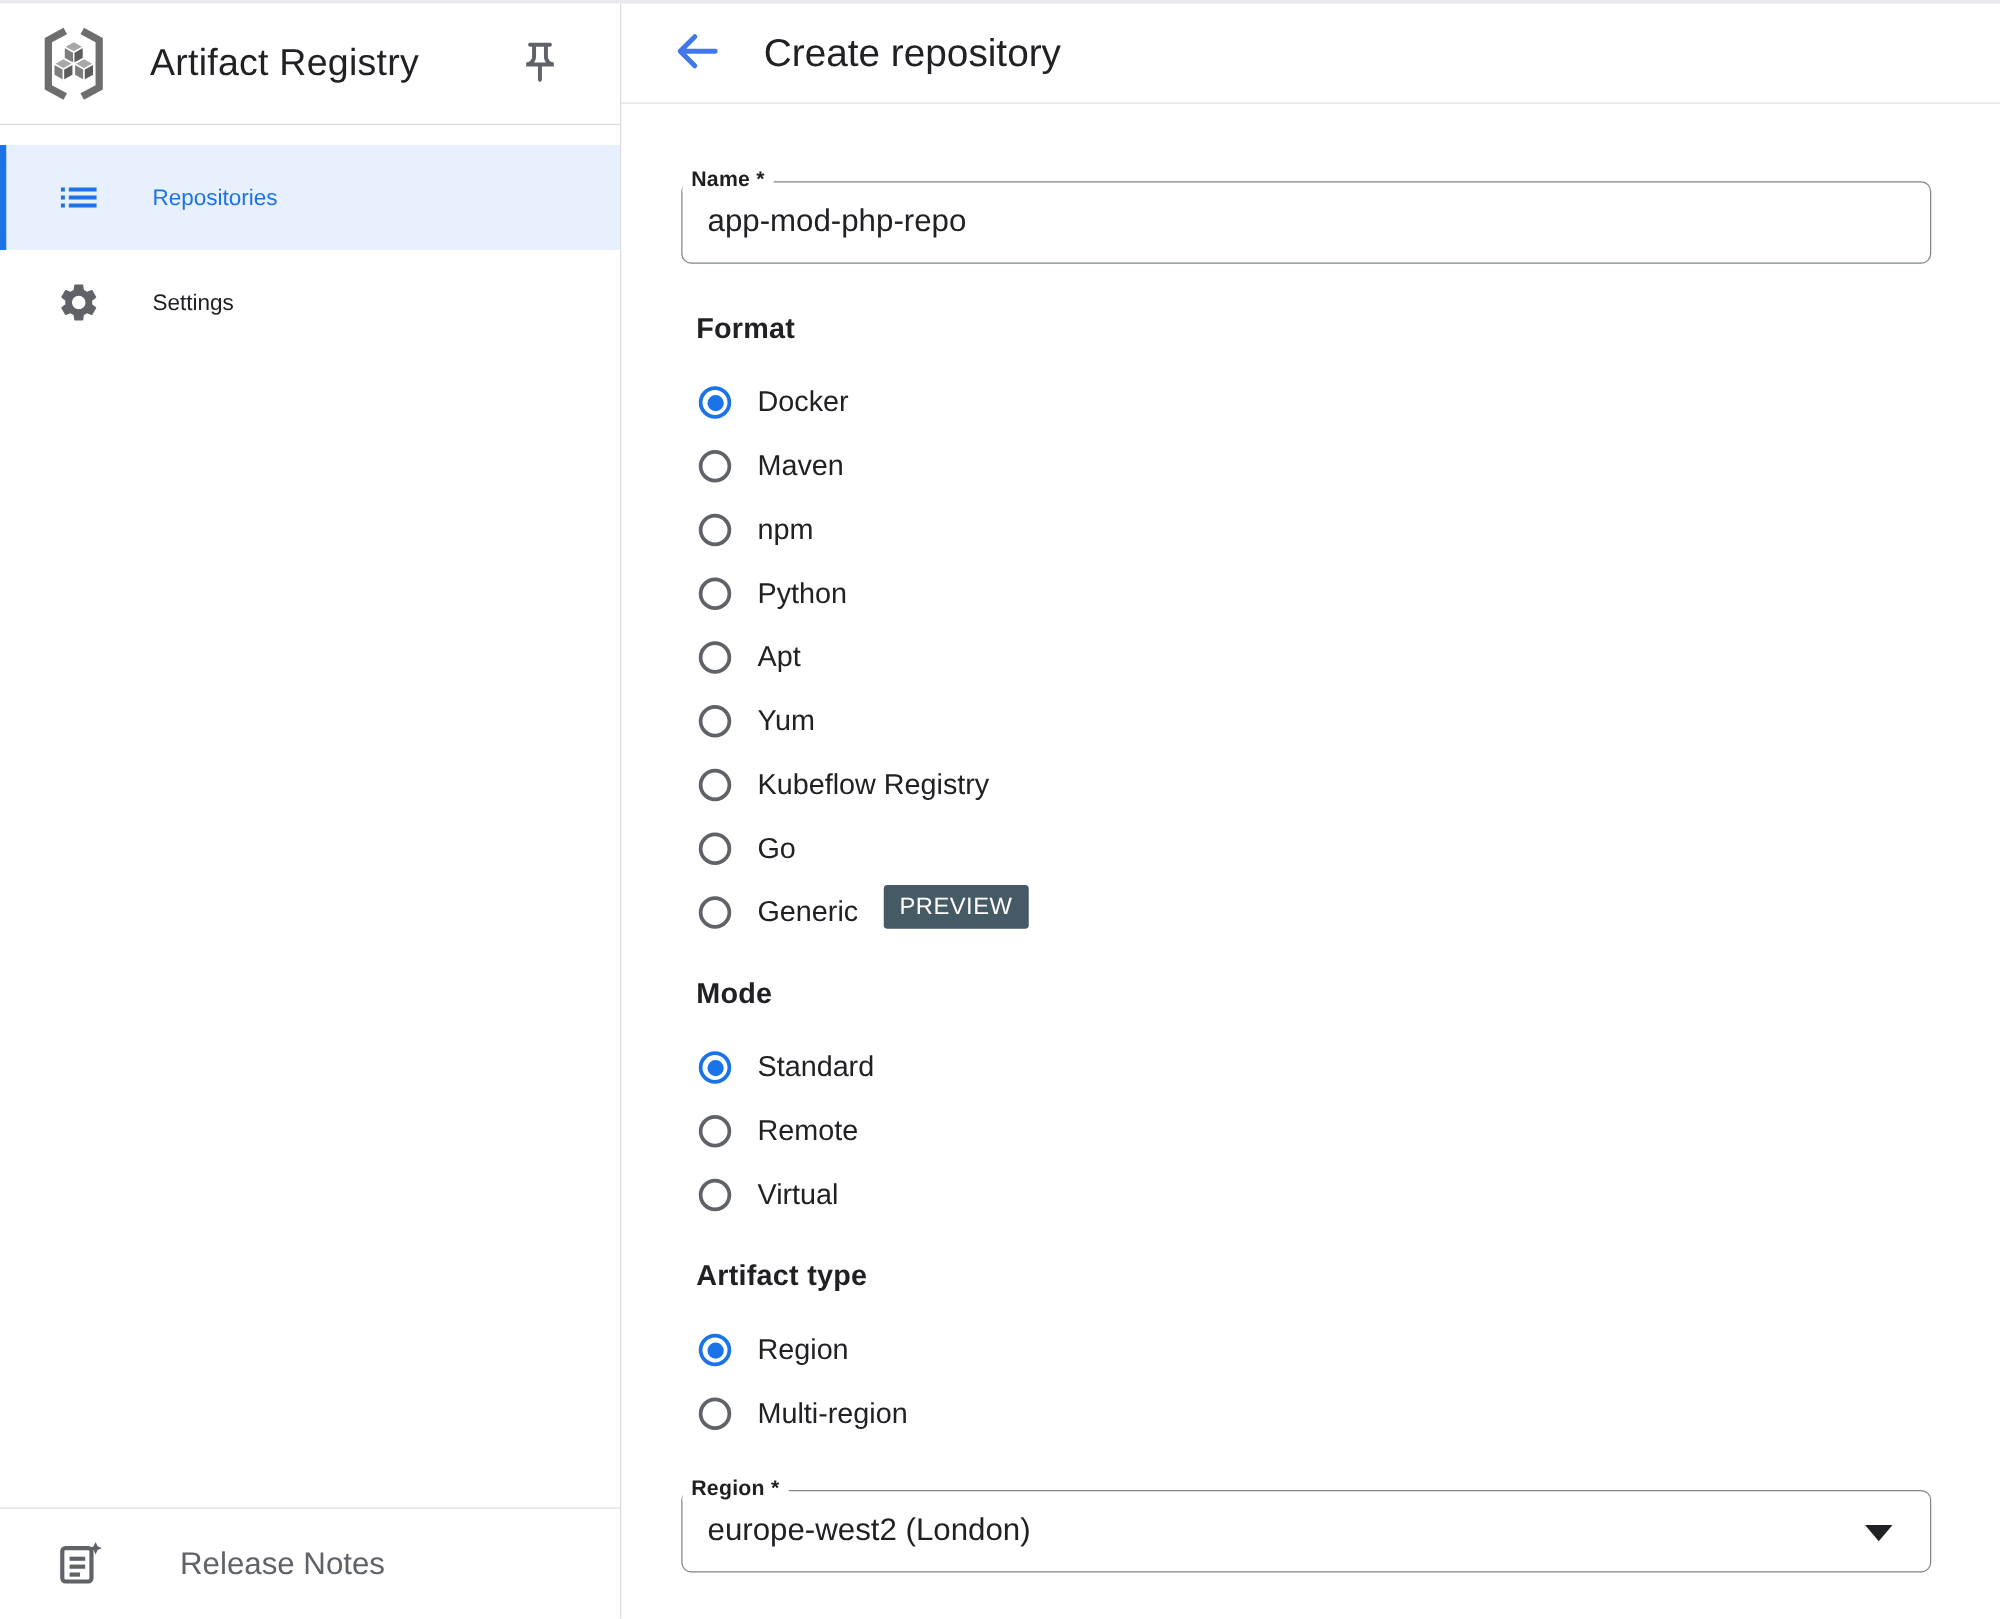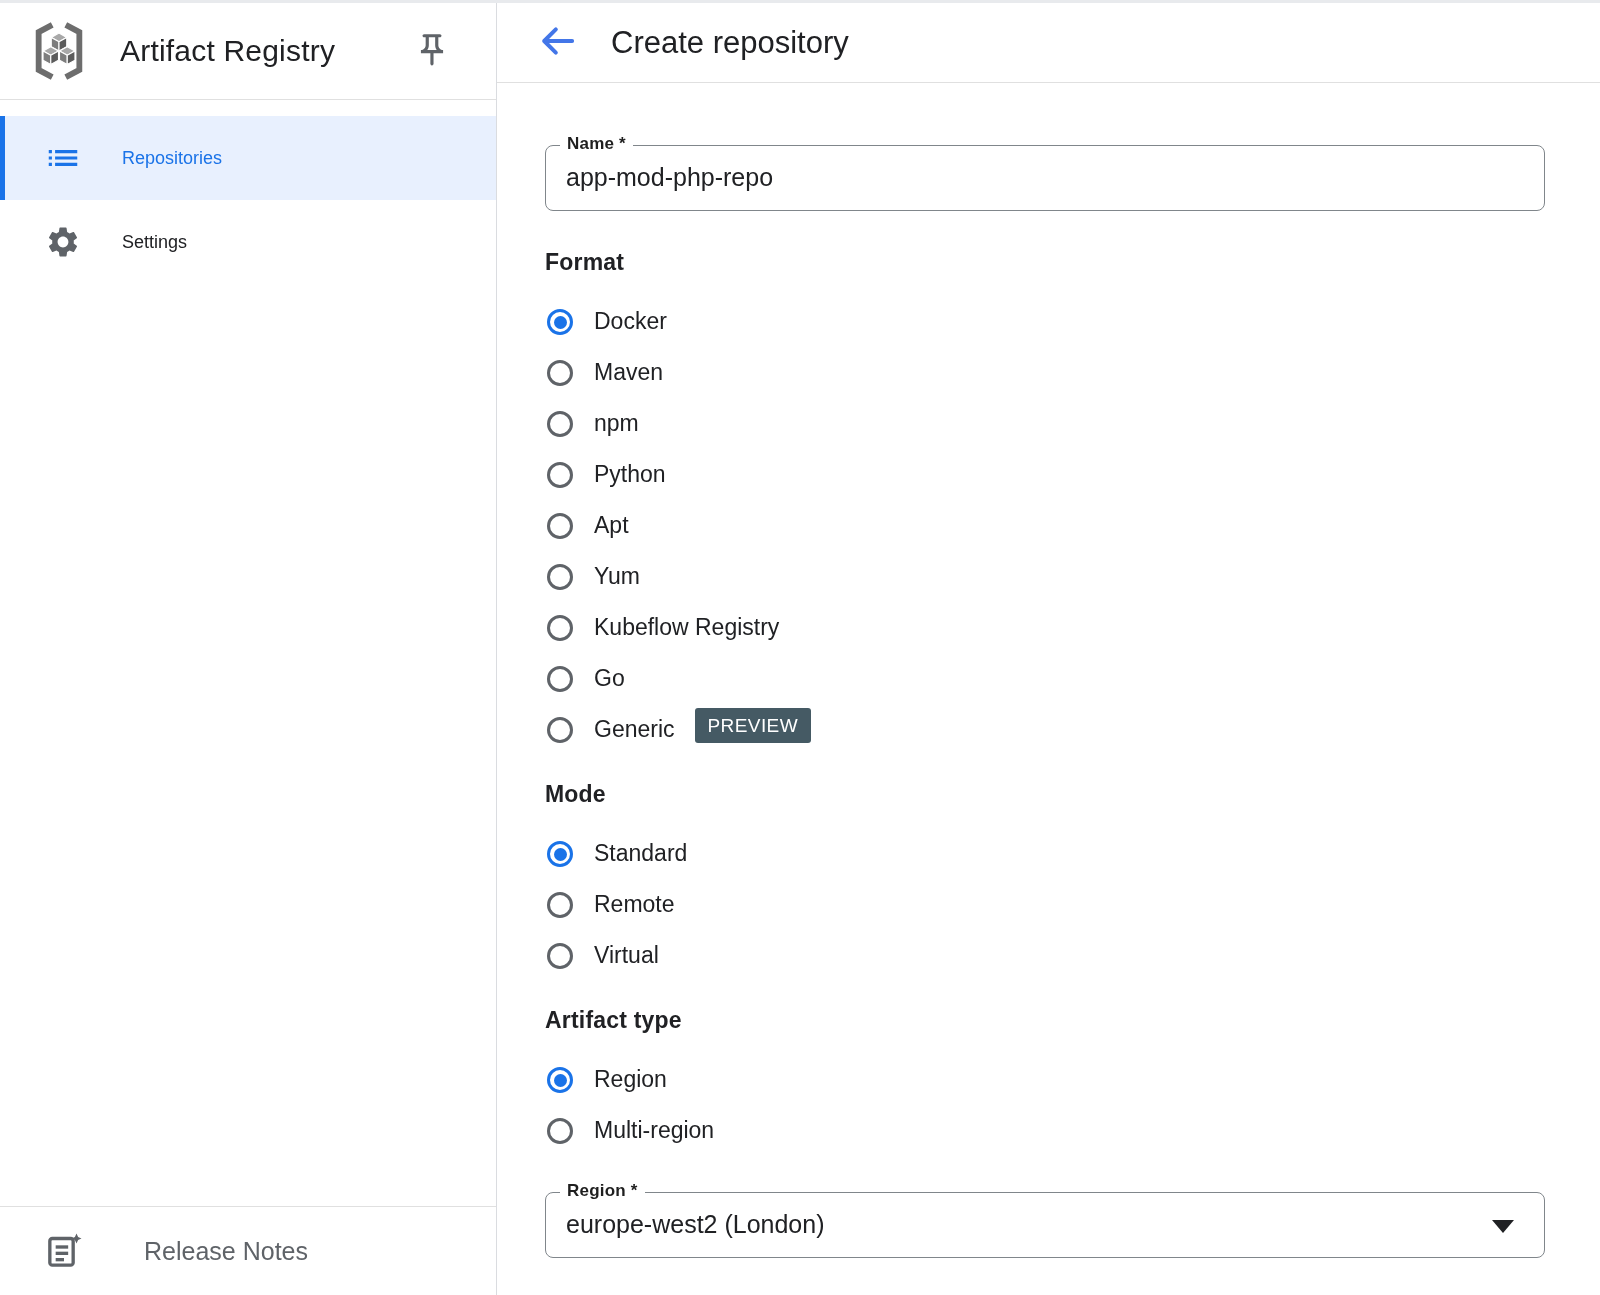"Name *" .tf-label { left: 14px -> 0 }
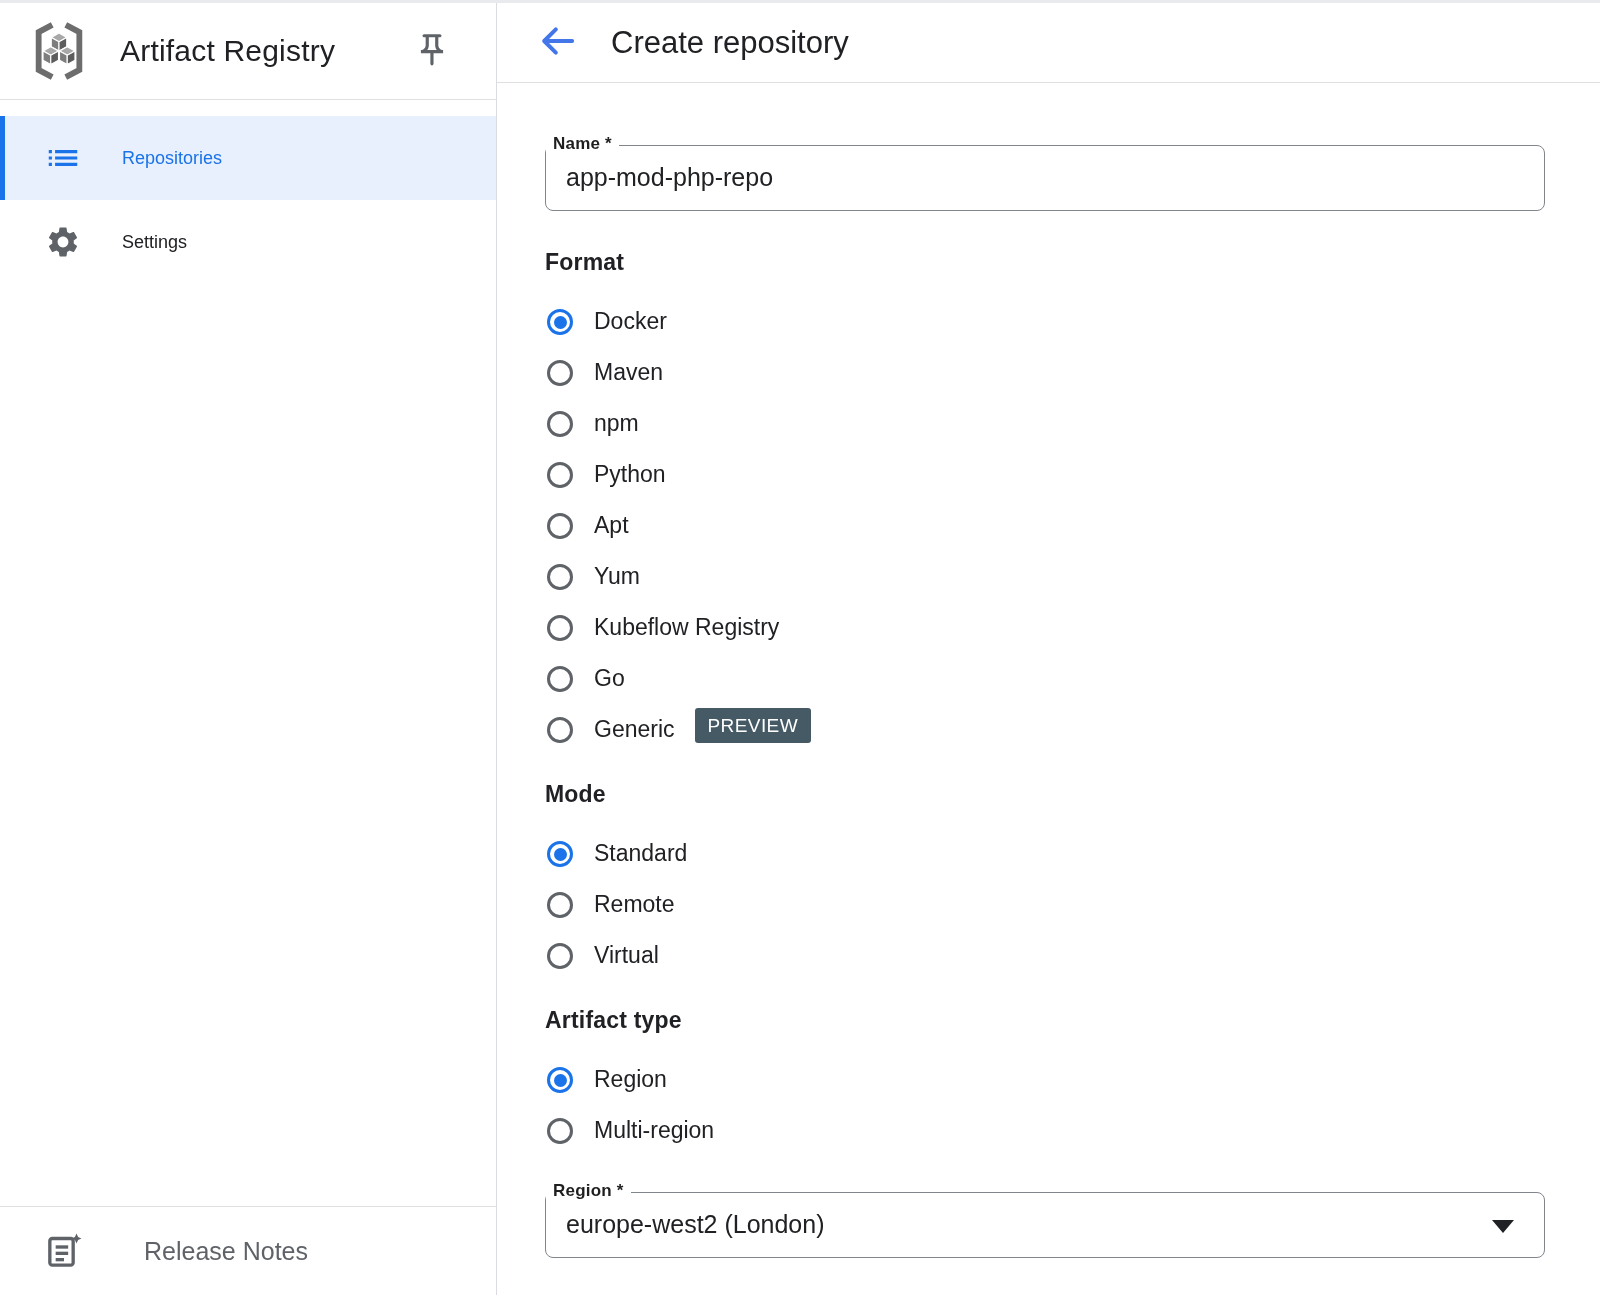"Format" .section { margin-left: none -> 12px }
